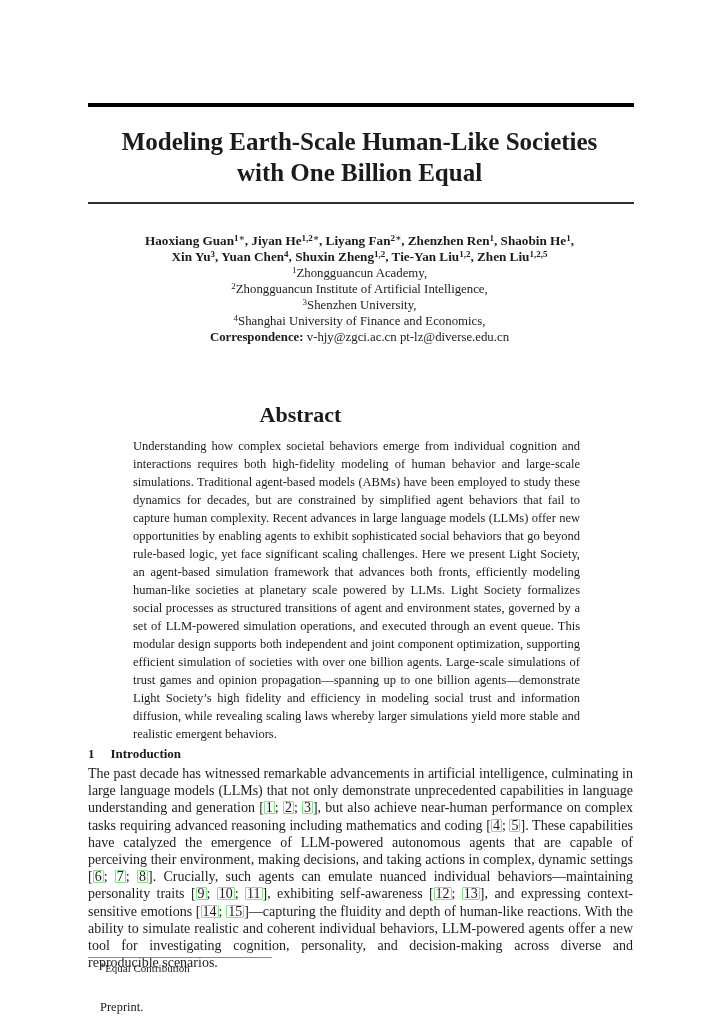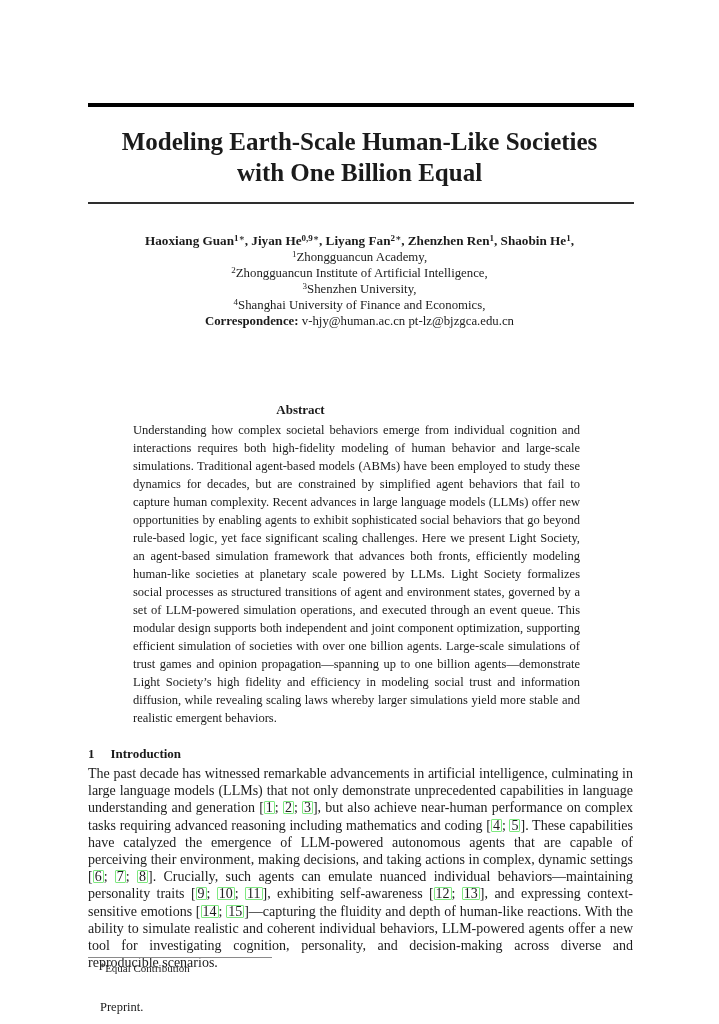"0,9∗" sup { text: 0,9 -> 1,2 }
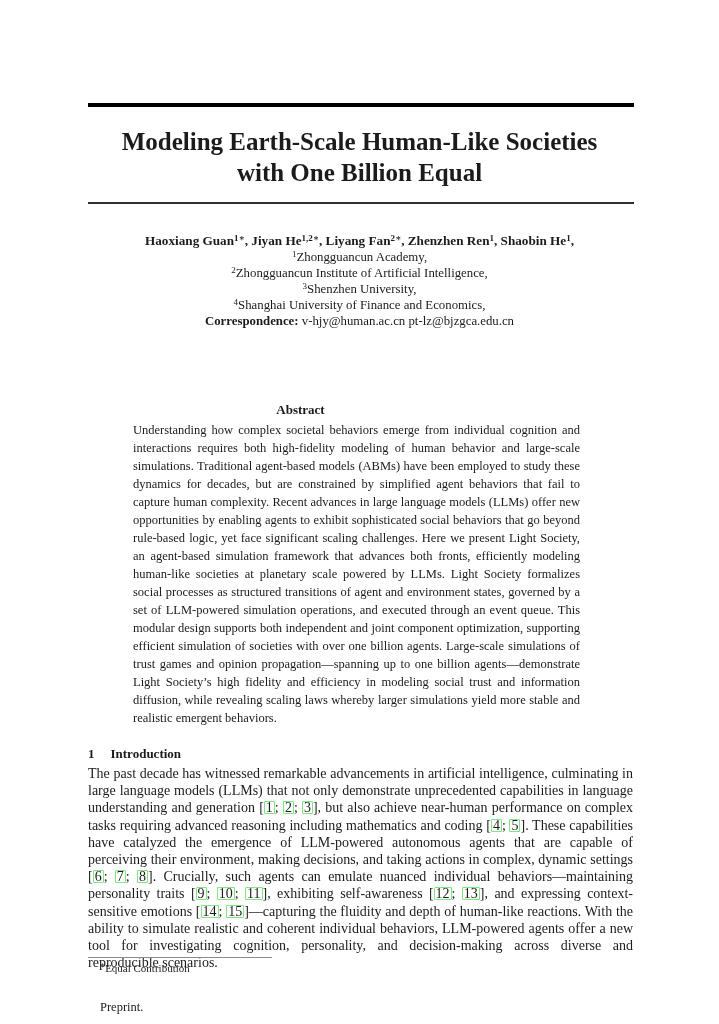"Xin Yu3, Yuan Chen4, Shuxin" div.author-line { html: none -> <div><span>Xin Yu<sup>3</sup></span>, <span>Yuan Chen<sup>4</sup></span>, <span>Shuxin Zheng<sup>1,2</sup></span>, <span>Tie-Yan Liu<sup>1,2</sup></span>, <span>Zhen Liu<sup>1,2,5</sup></span></div> }
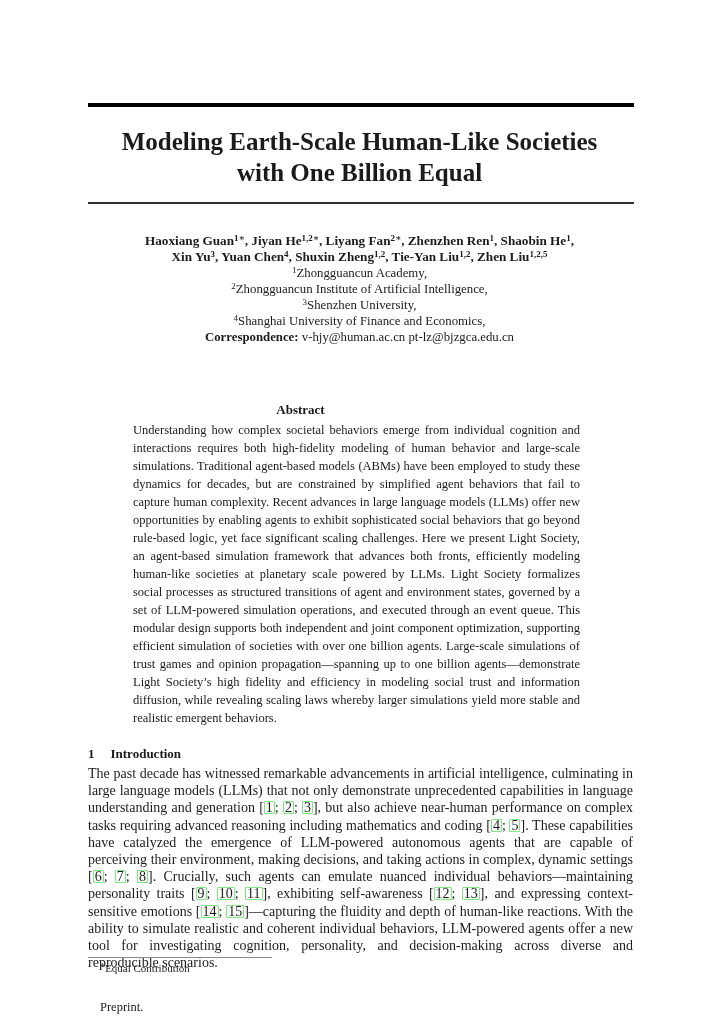"v-hjy@human.ac.cn pt-lz@bjzgca.edu.cn" span { text: v-hjy@human.ac.cn pt-lz@bjzgca.edu.cn -> v-hjy@zgci.ac.cn pt-lz@diverse.edu.cn }
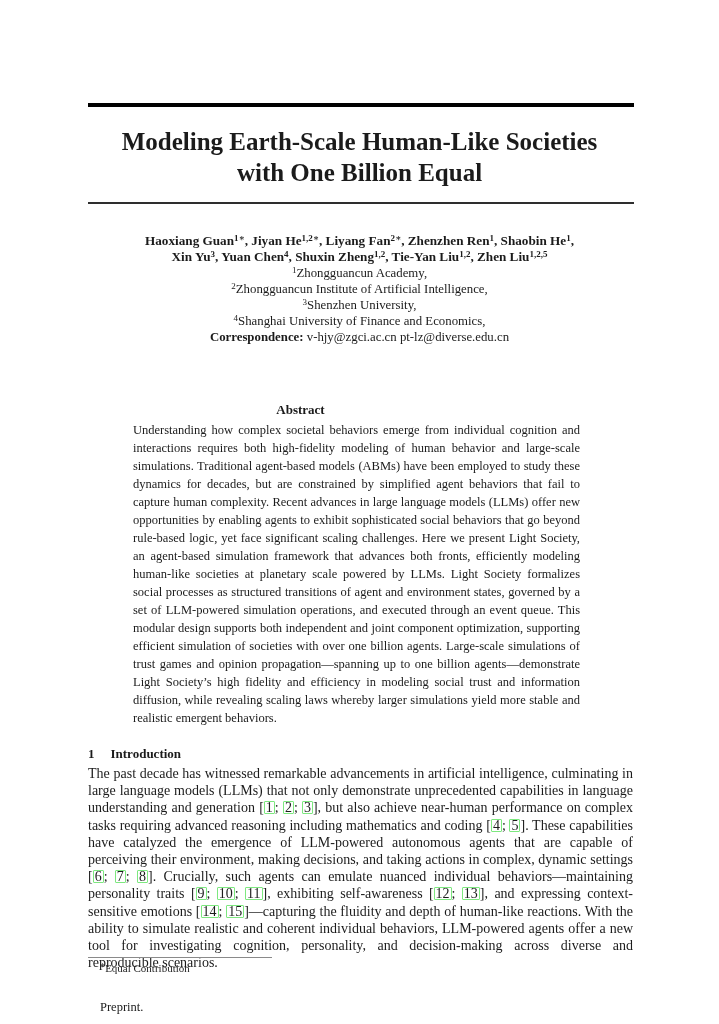"Abstract" .abstract-heading { font-size: 13px -> 22px }
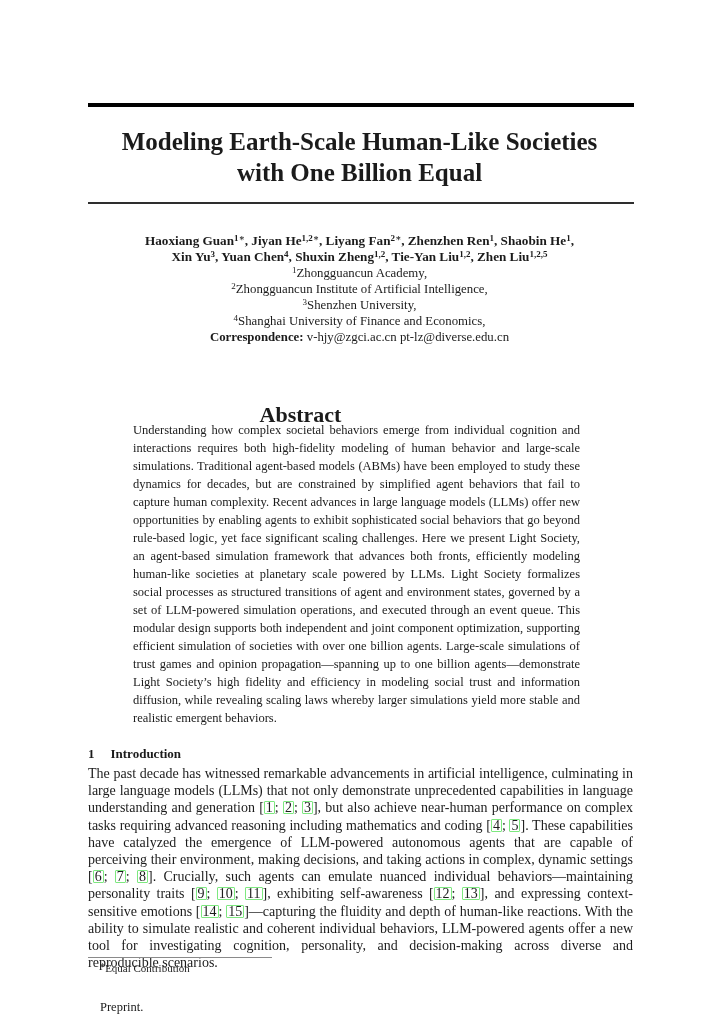"Understanding how complex societal" .abstract-body { top: 421px -> 437px }
